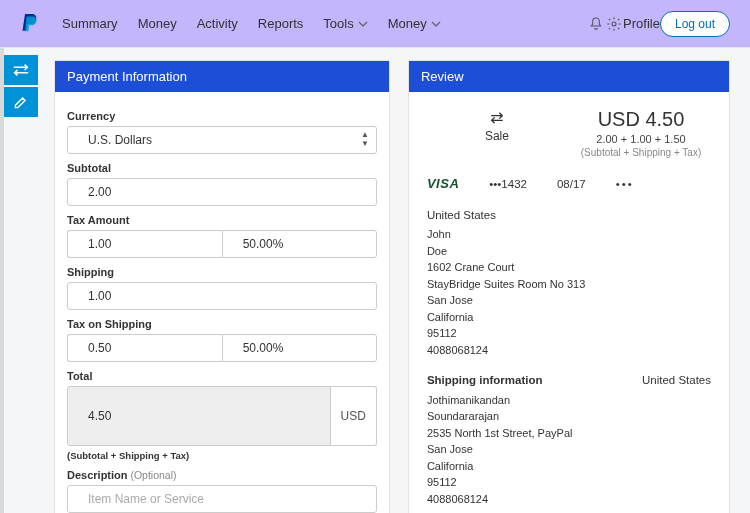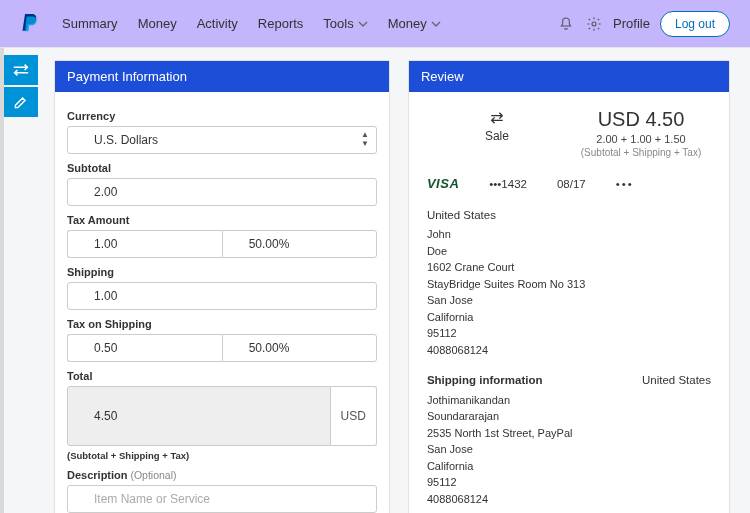"Profile" .top-right { gap: 10px -> 0 }
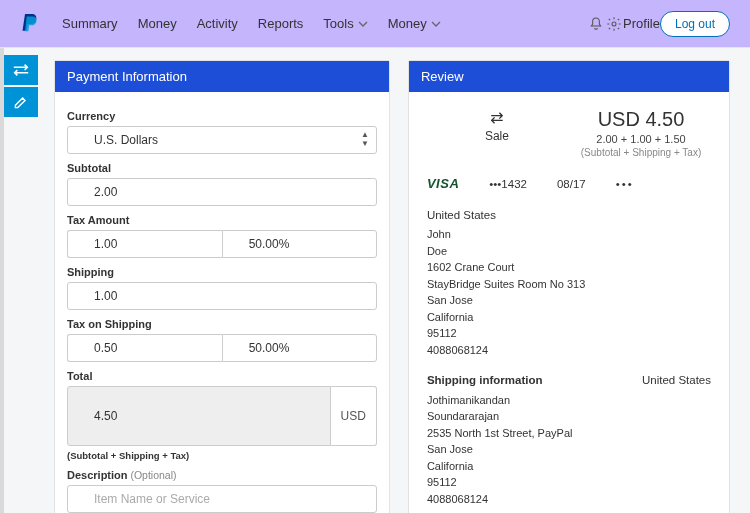"U.S. Dollars" .input, select.input { padding: 6px 26px -> 6px 20px }
